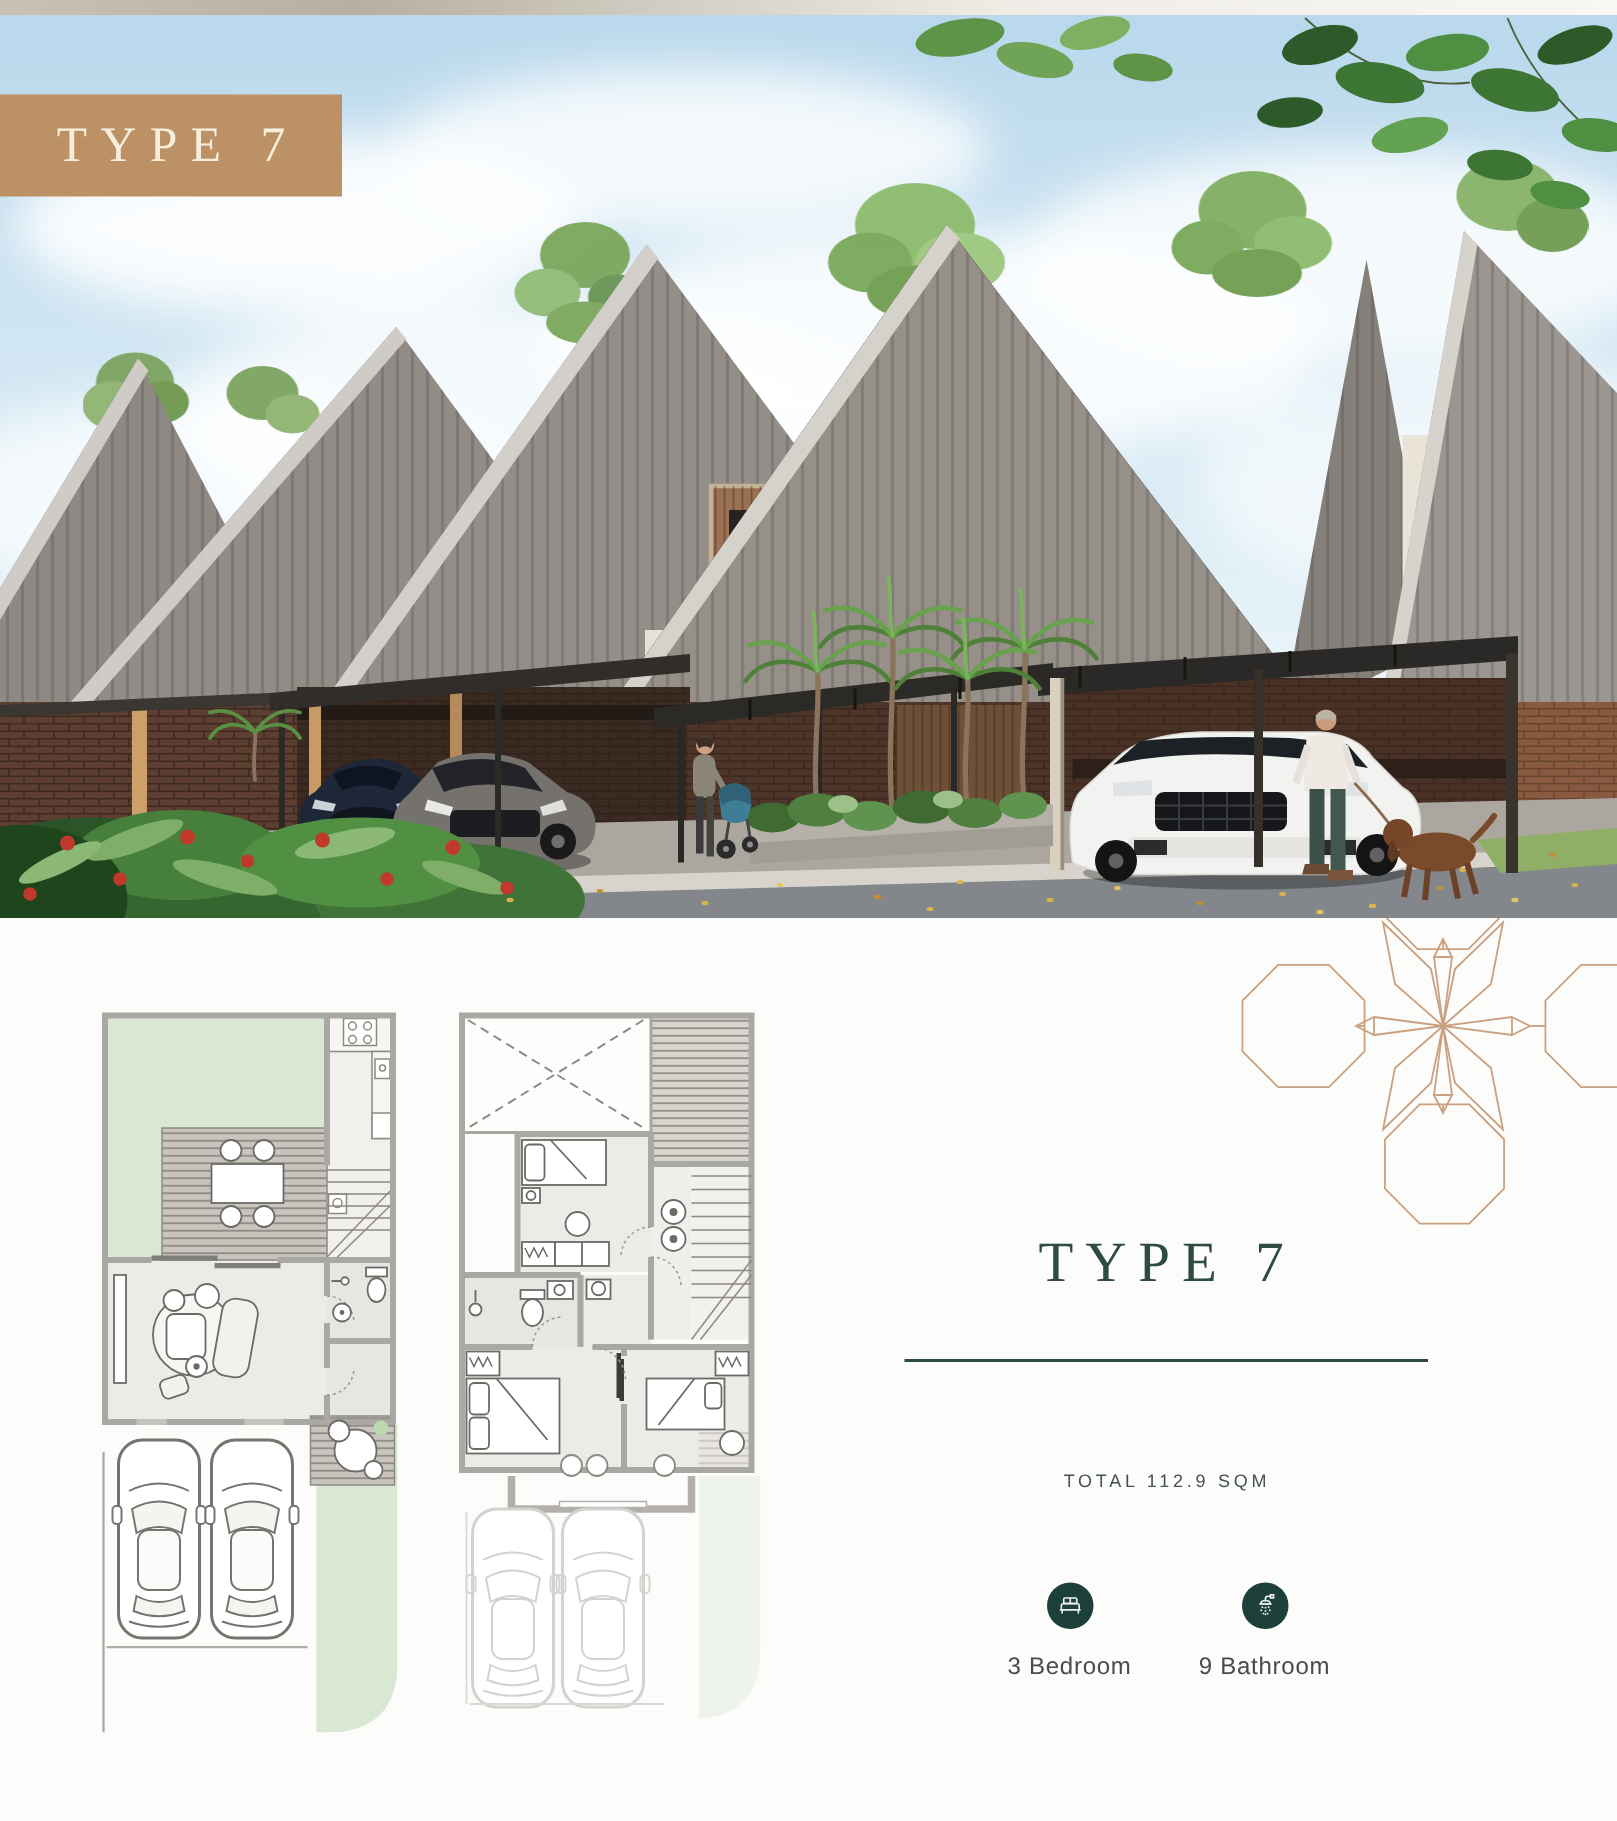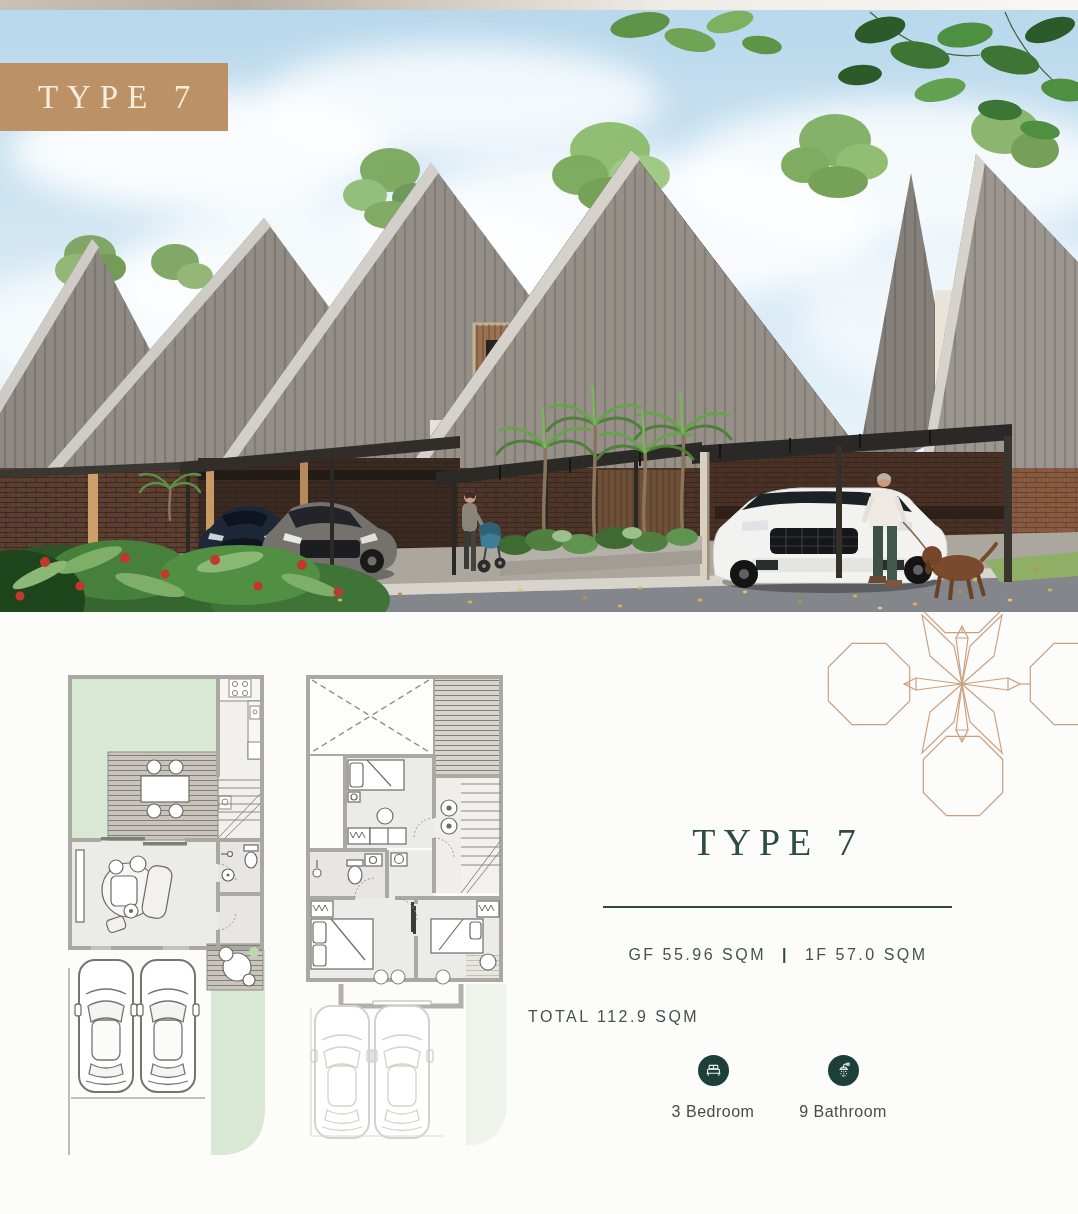"GF 55.96 SQM | 1F" div.spec-areas { html: <div> <span>GF 55.96 SQM</span><span>|</span><span>1F 57.0 SQM</span> </div> -> none }
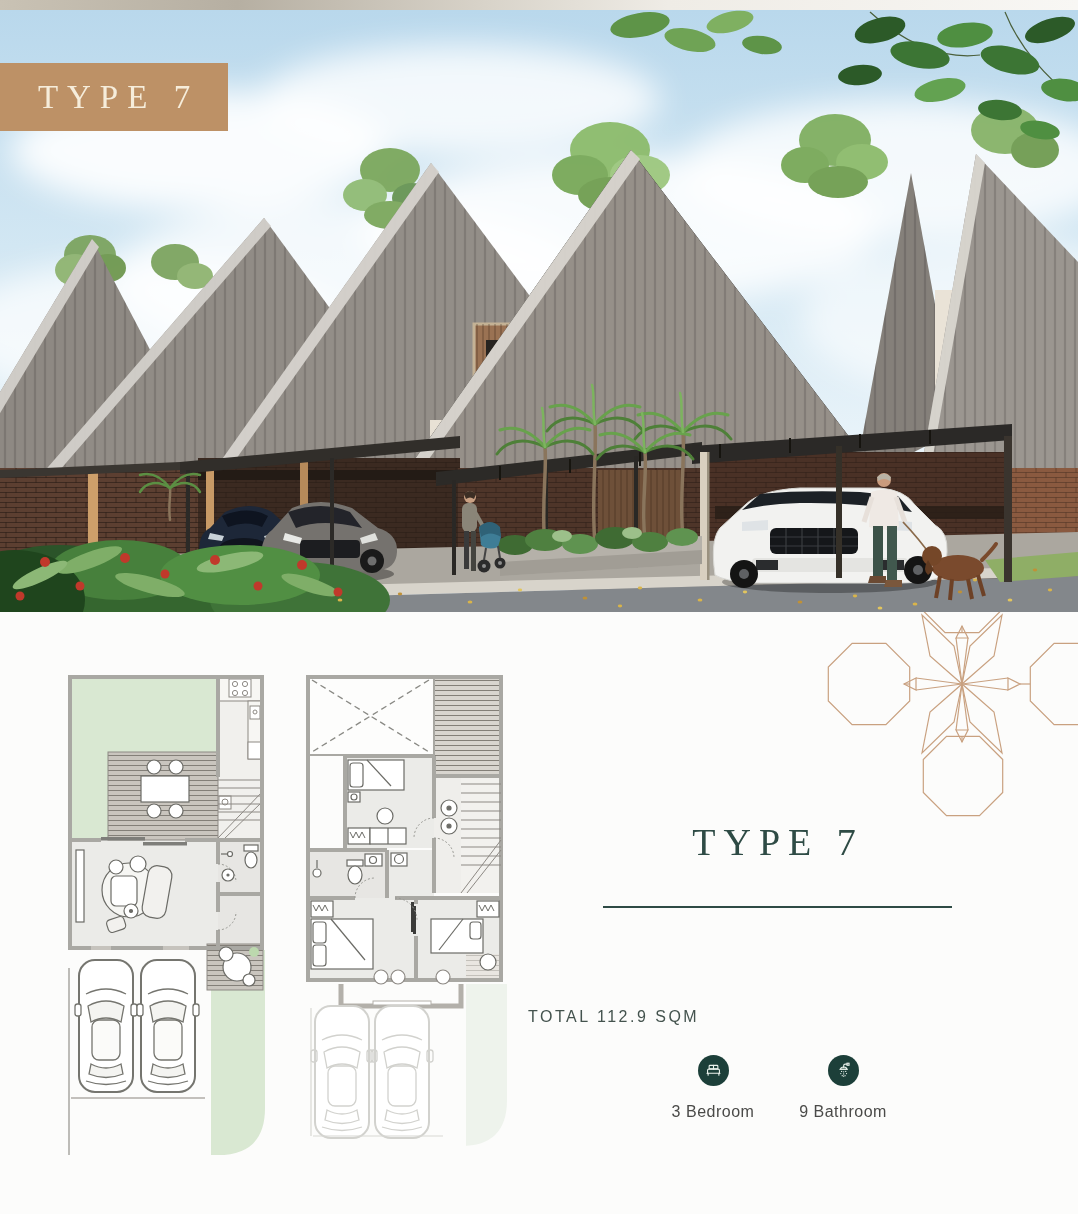"TOTAL 112.9 SQM" .spec-total { font-size: 16px -> 12px; margin-top: 28px -> none; text-align: left -> center }
